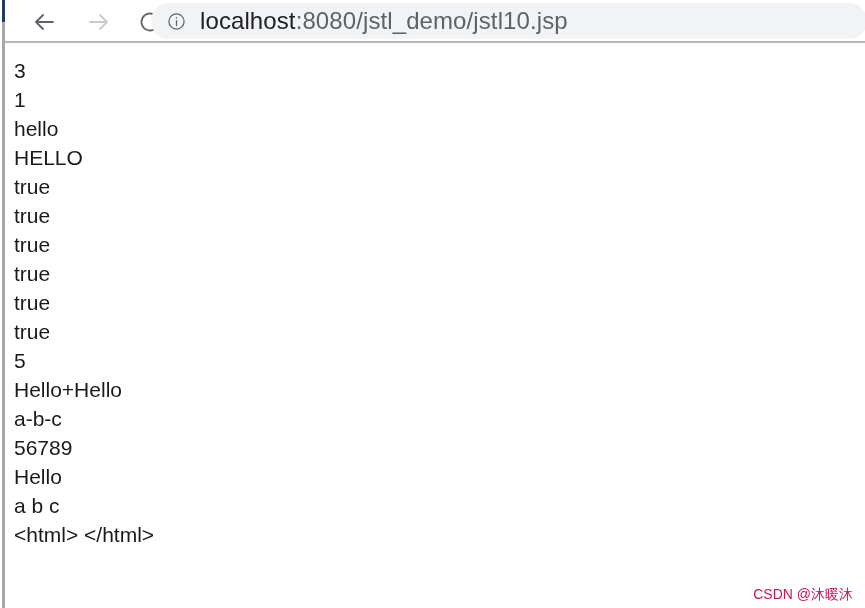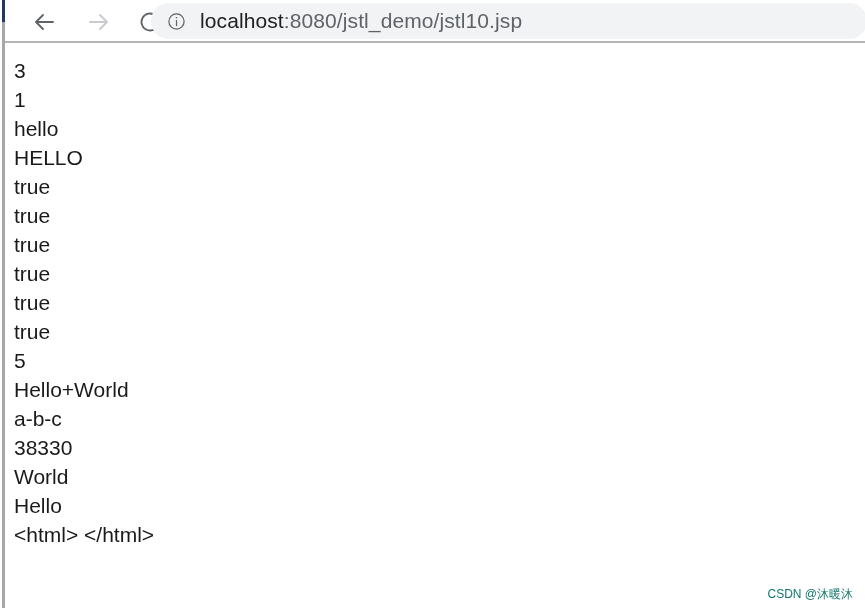"localhost:8080/jstl_demo/jstl10.jsp" #url-text { font-size: 21px -> 24px }
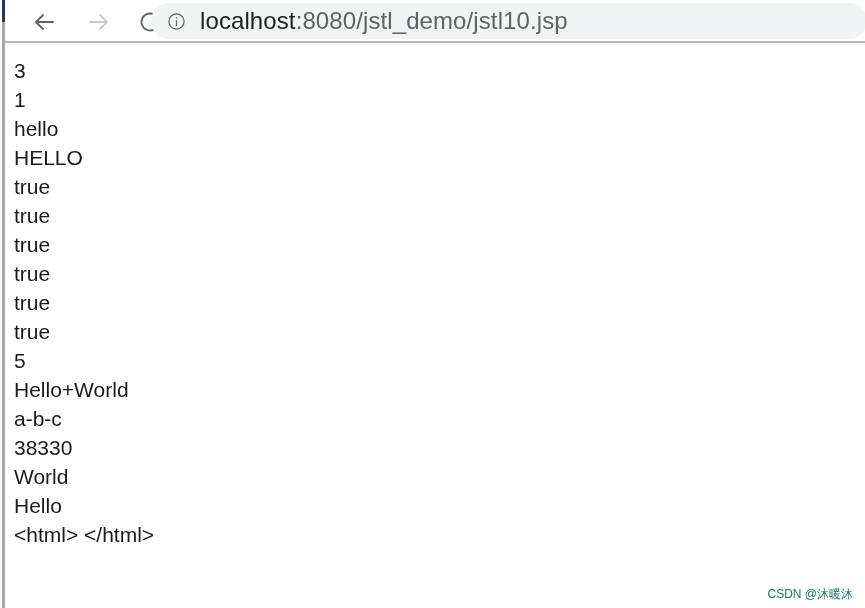"Hello+World" div.output-line { text: Hello+World -> Hello+Hello }
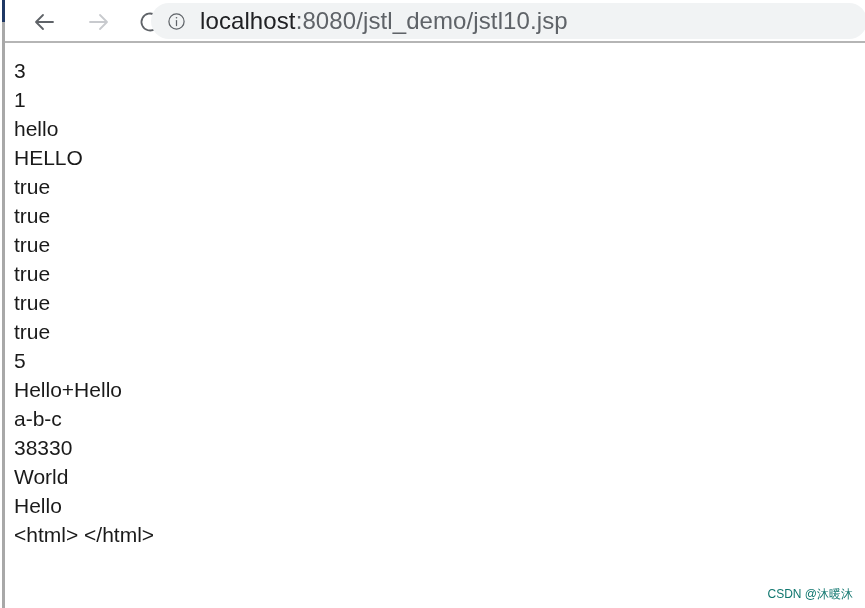"38330" div.output-line { text: 38330 -> 56789 }
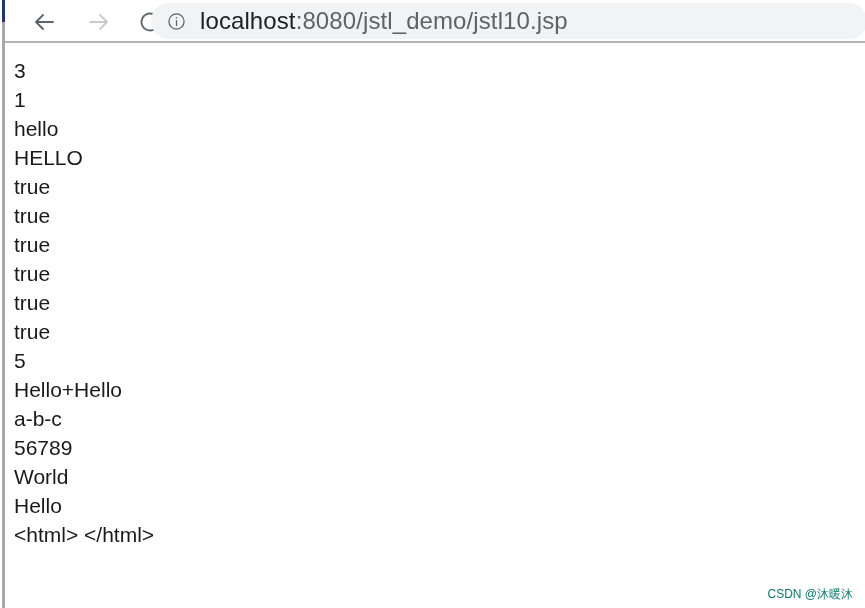"World" div.output-line { html: <div>World</div> -> none }
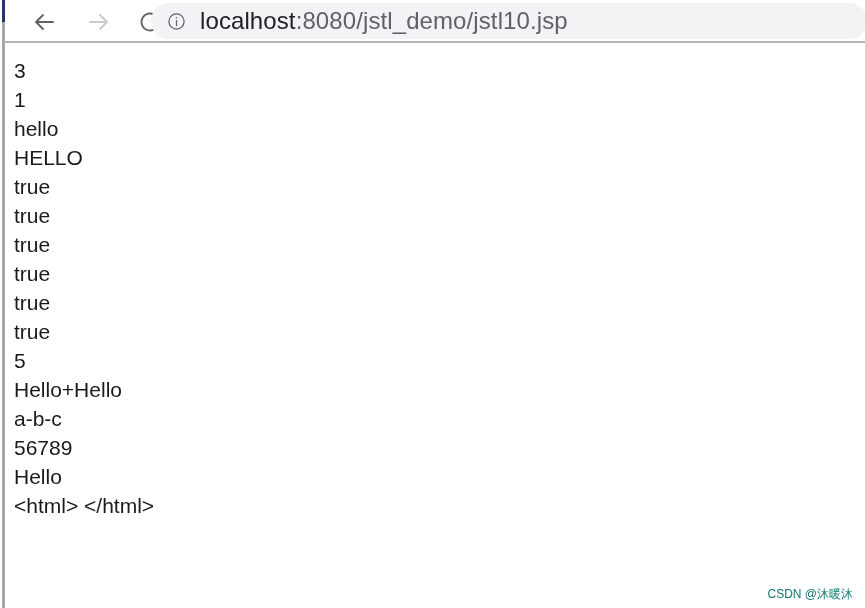"a b c" div.output-line { html: none -> <div>a b c</div> }
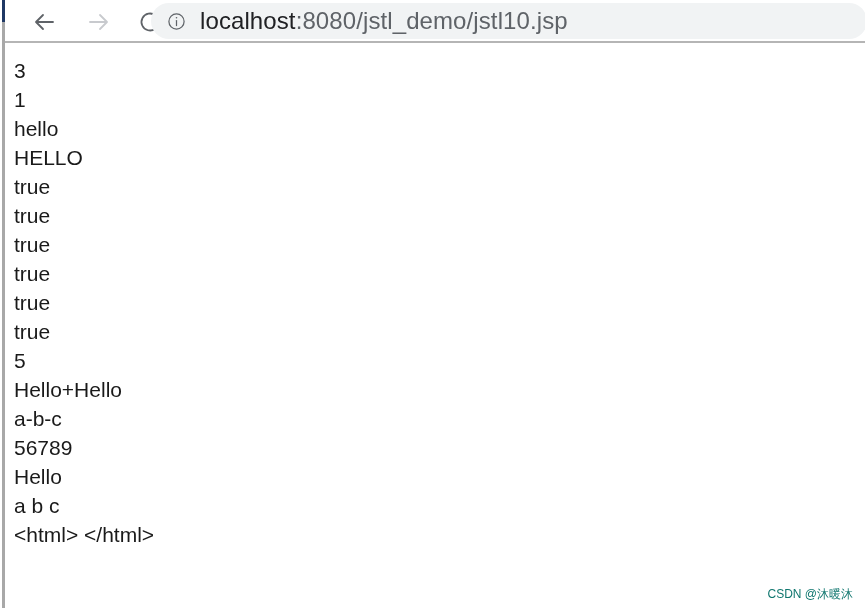"CSDN @沐暖沐" #watermark { color: #0f766e -> #be185d; font-size: 12px -> 14px }
